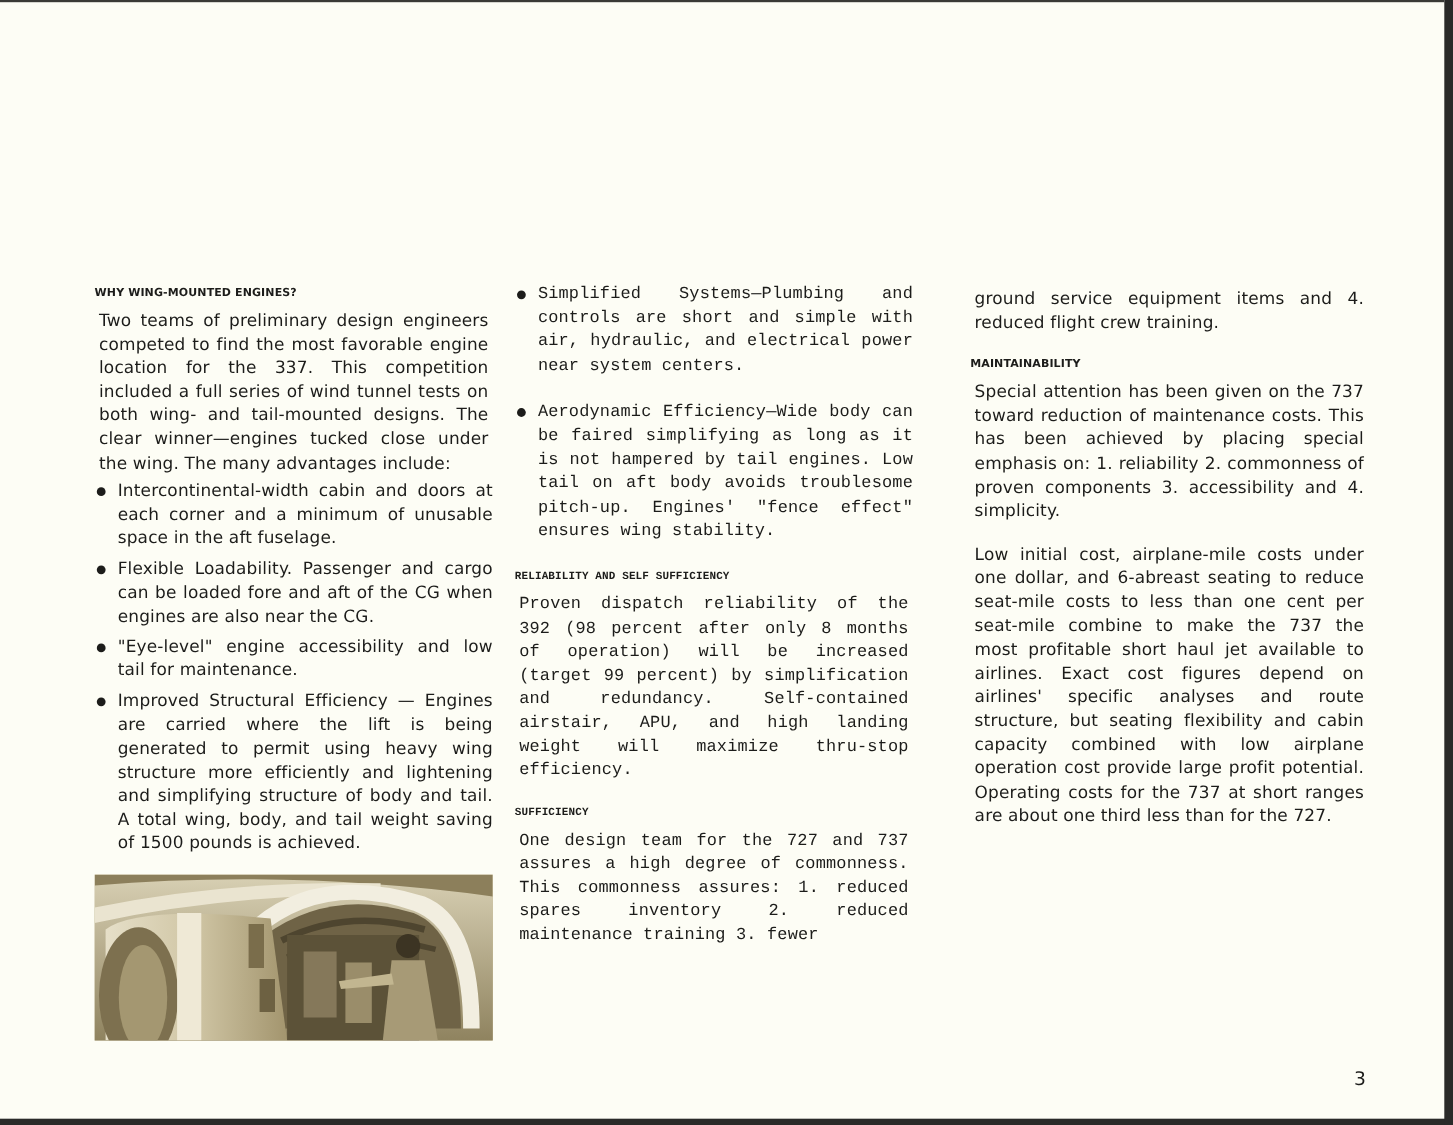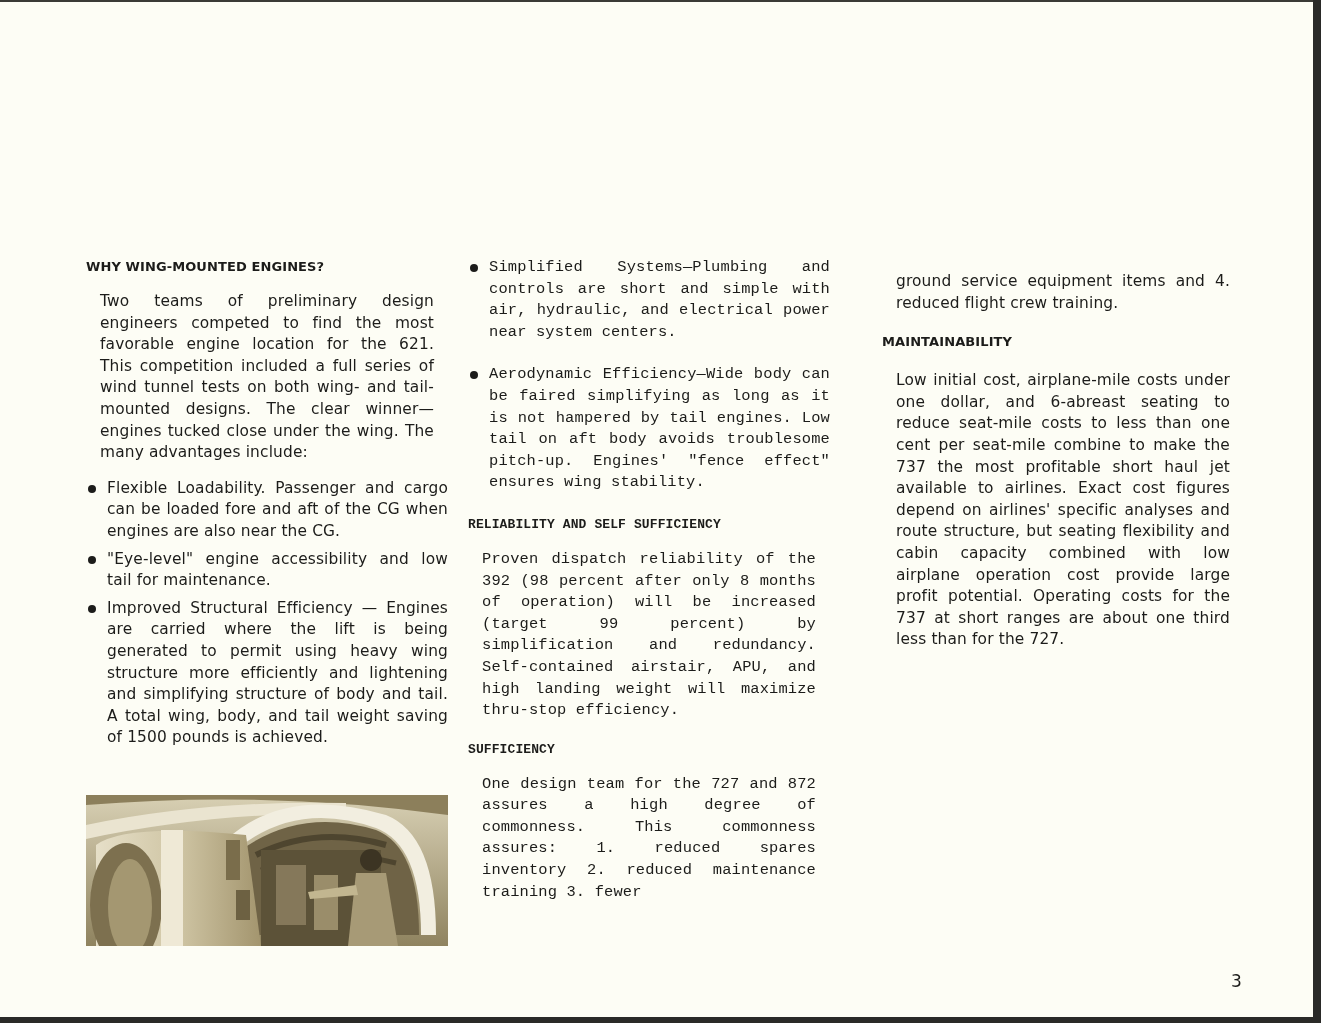"WHY WING-MOUNTED ENGINES?" h2 { font-size: 13px -> 10px }
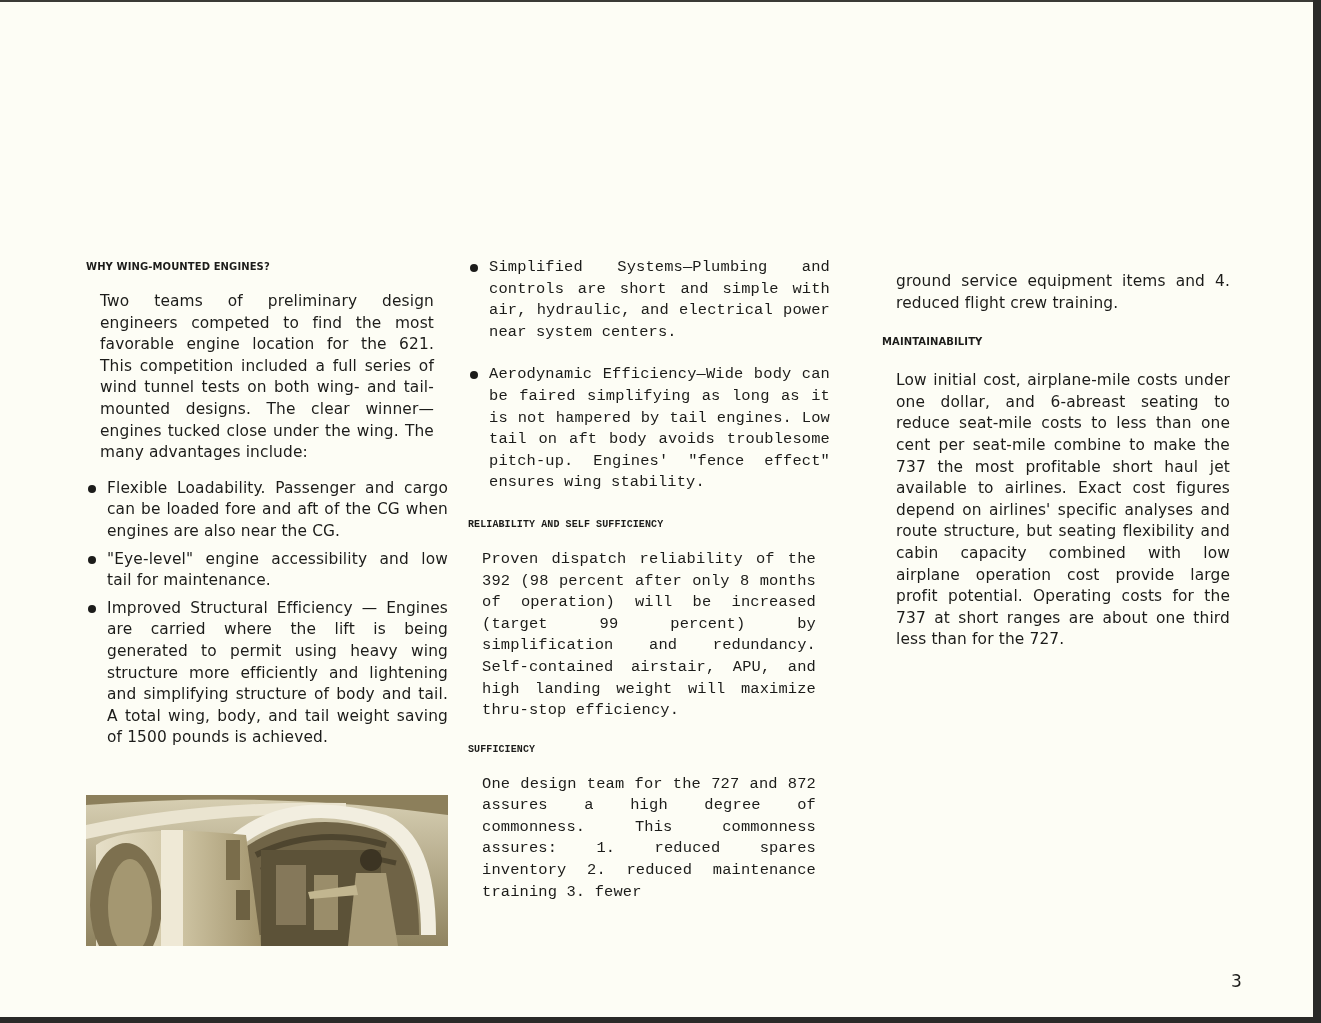"ground service equipment items and" p { margin: 14px -> 4px }
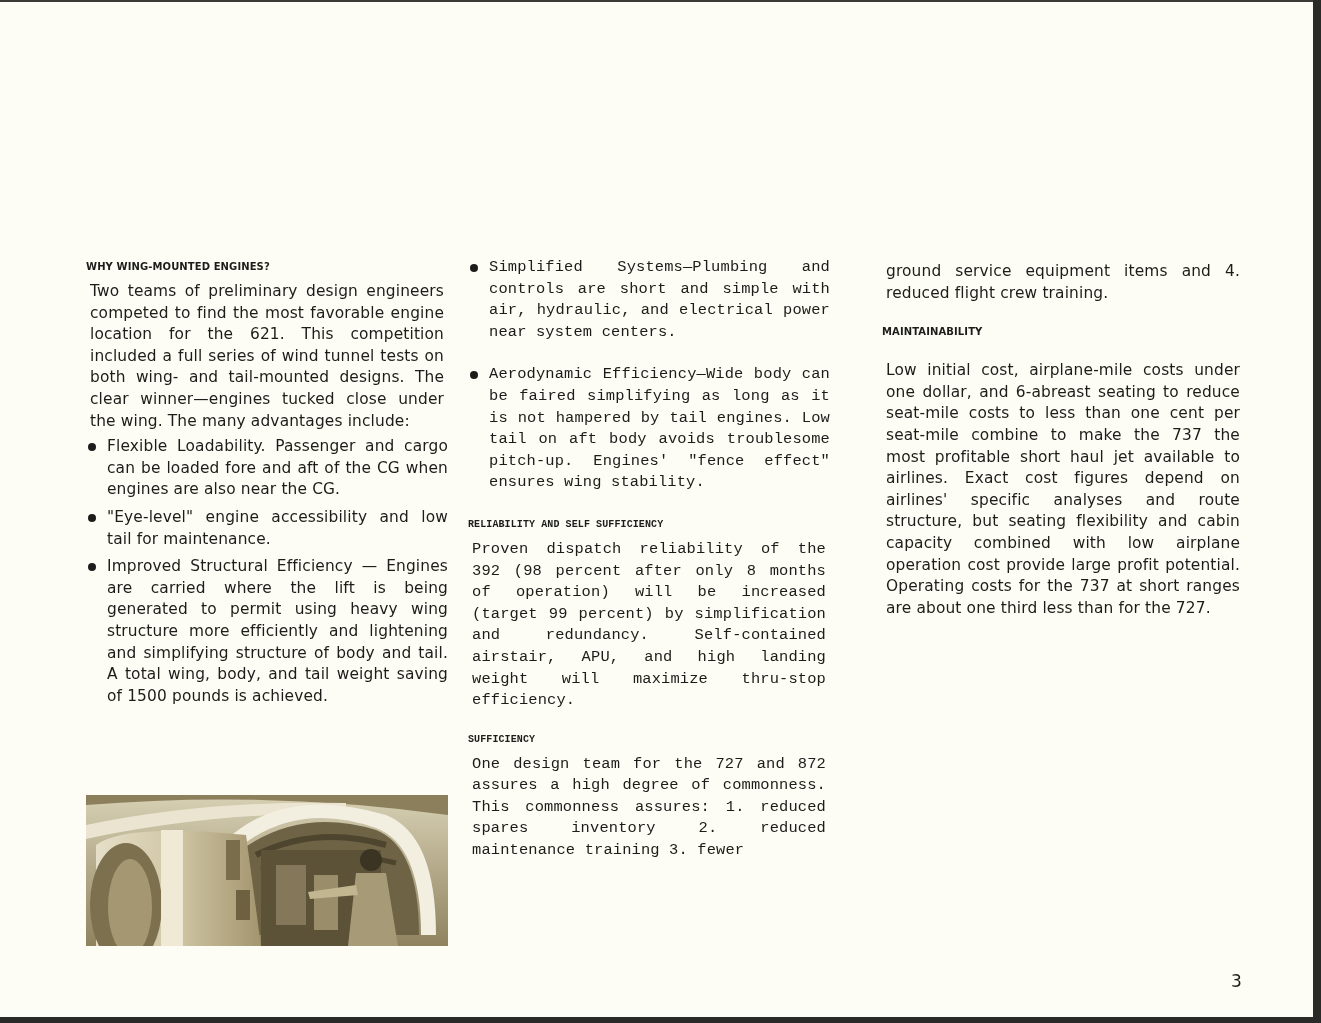"Two teams of preliminary design" p { text: 621 -> 337 }
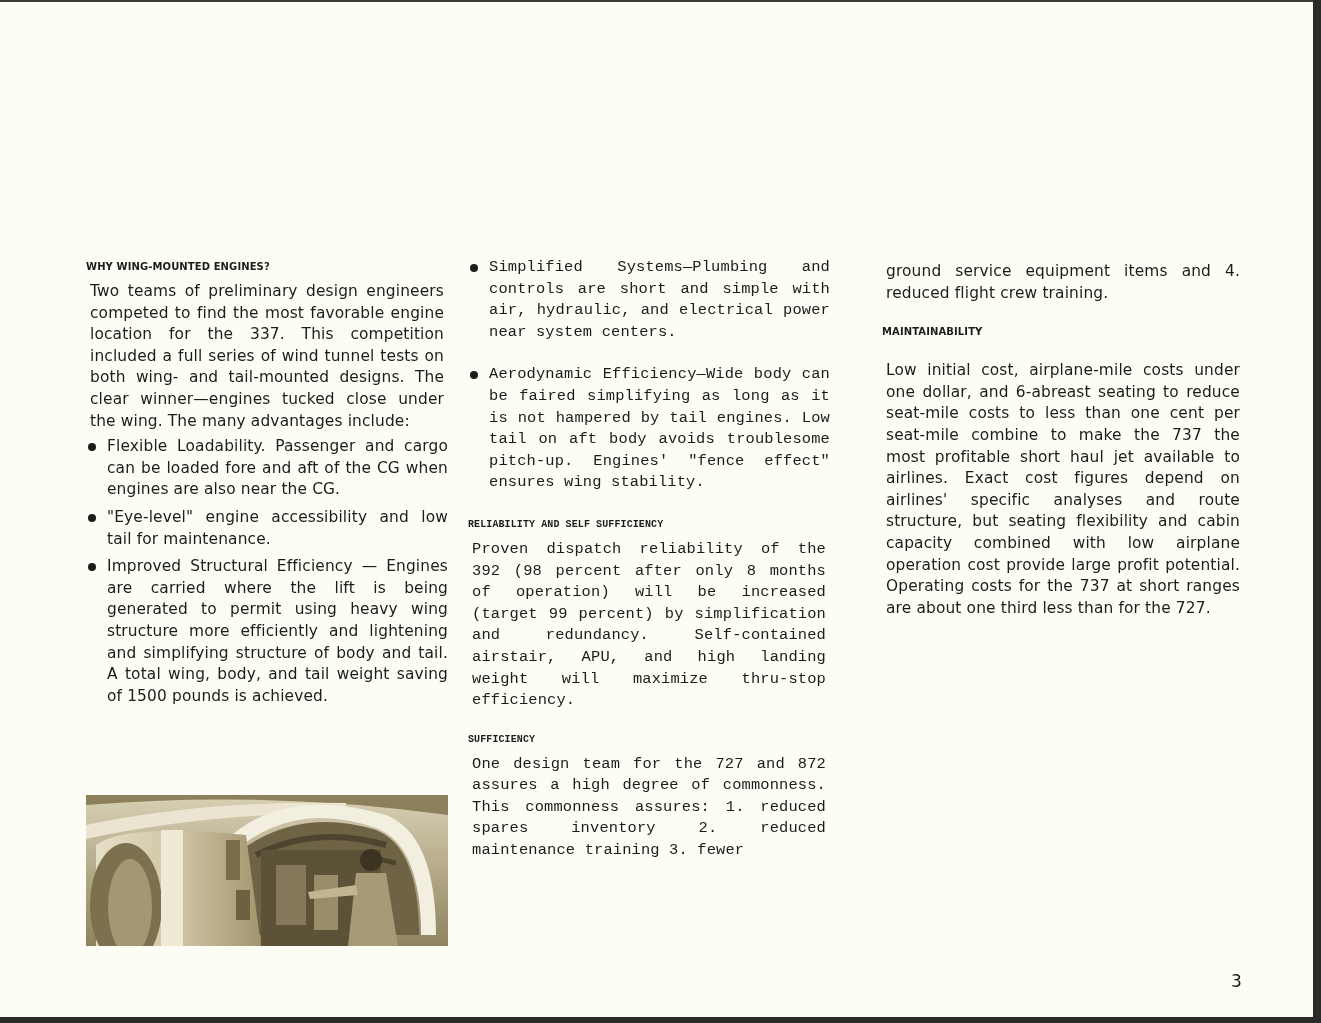"Special attention has been given" p { html: none -> <p>Special attention has been given on the 737 toward reduction of maintenance costs. This has been achieved by placing special emphasis on: 1. reliability 2. commonness of proven components 3. accessibility and 4. simplicity.</p> }
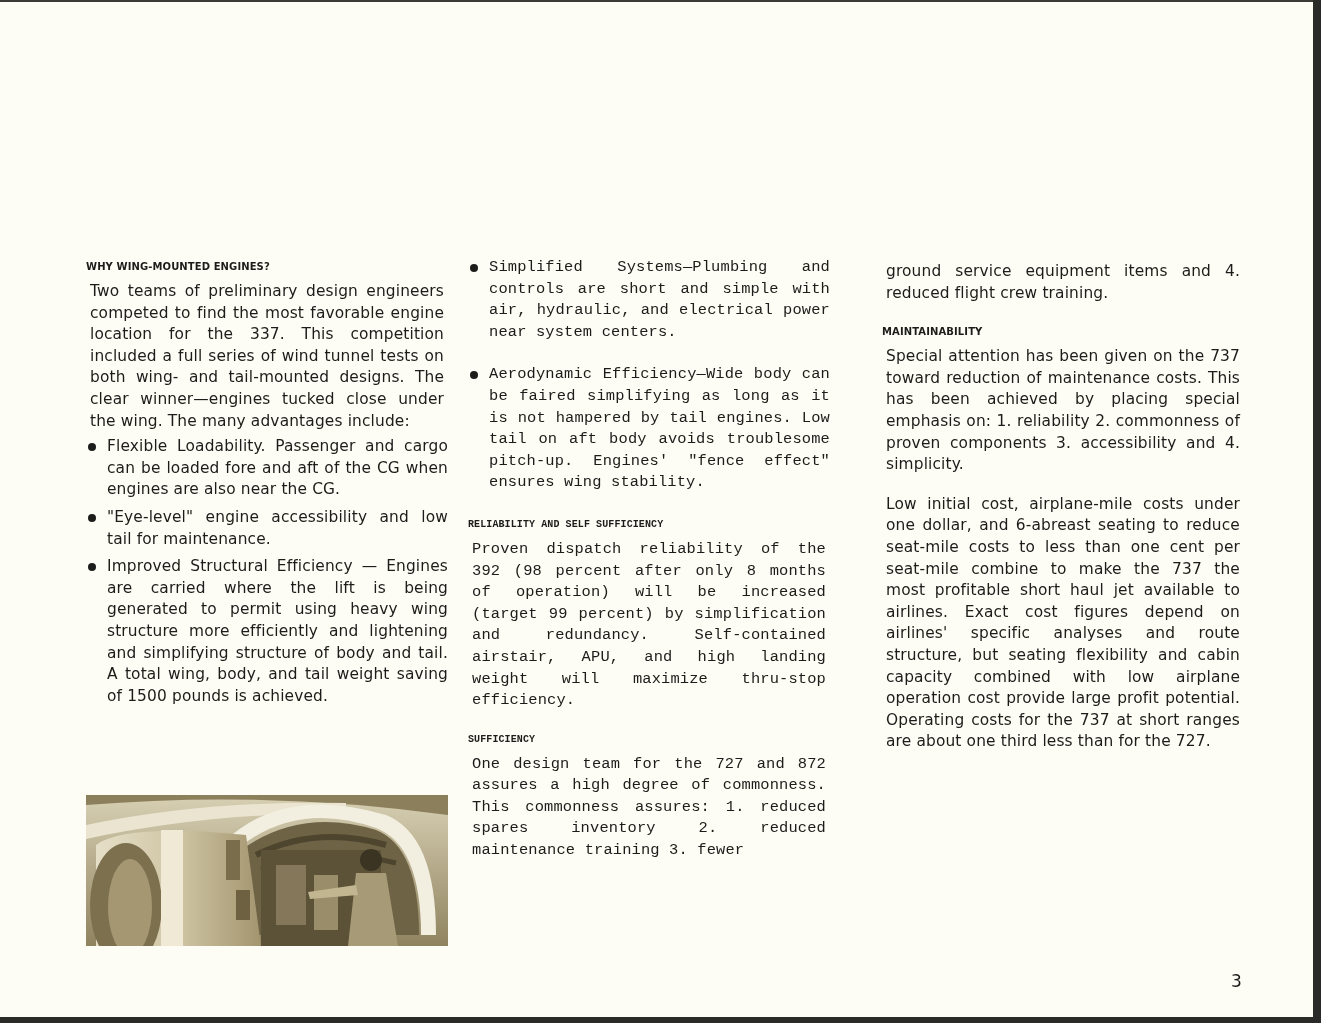"Intercontinental-width cabin and doors" li { html: none -> <li><span></span><span>Intercontinental-width cabin and doors at each corner and a minimum of unusable space in the aft fuselage.</span></li> }
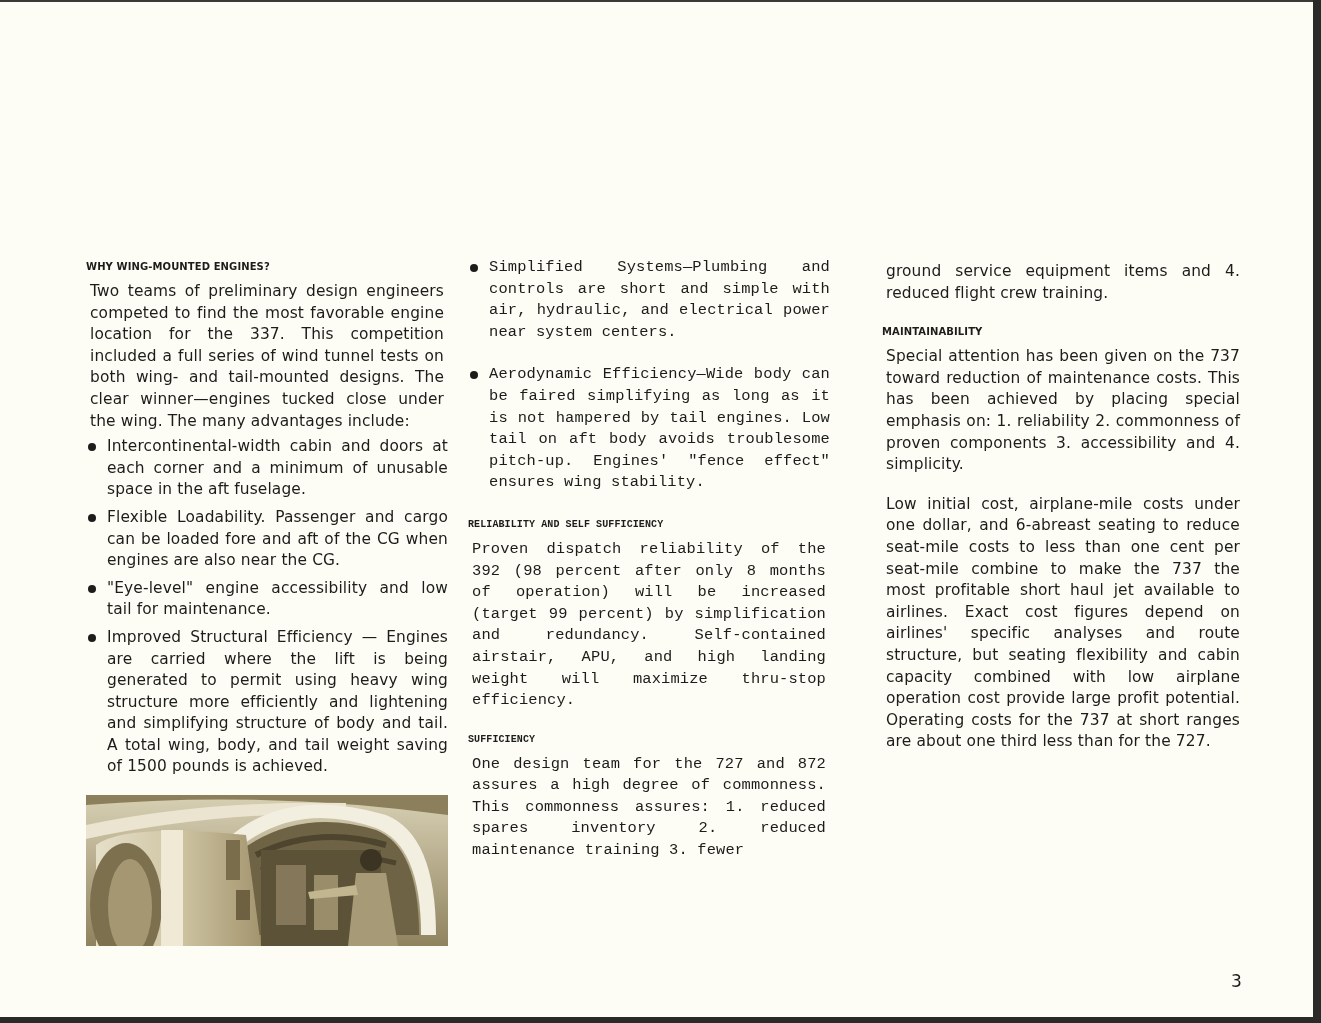"One design team for the" p { text: 872 -> 737 }
